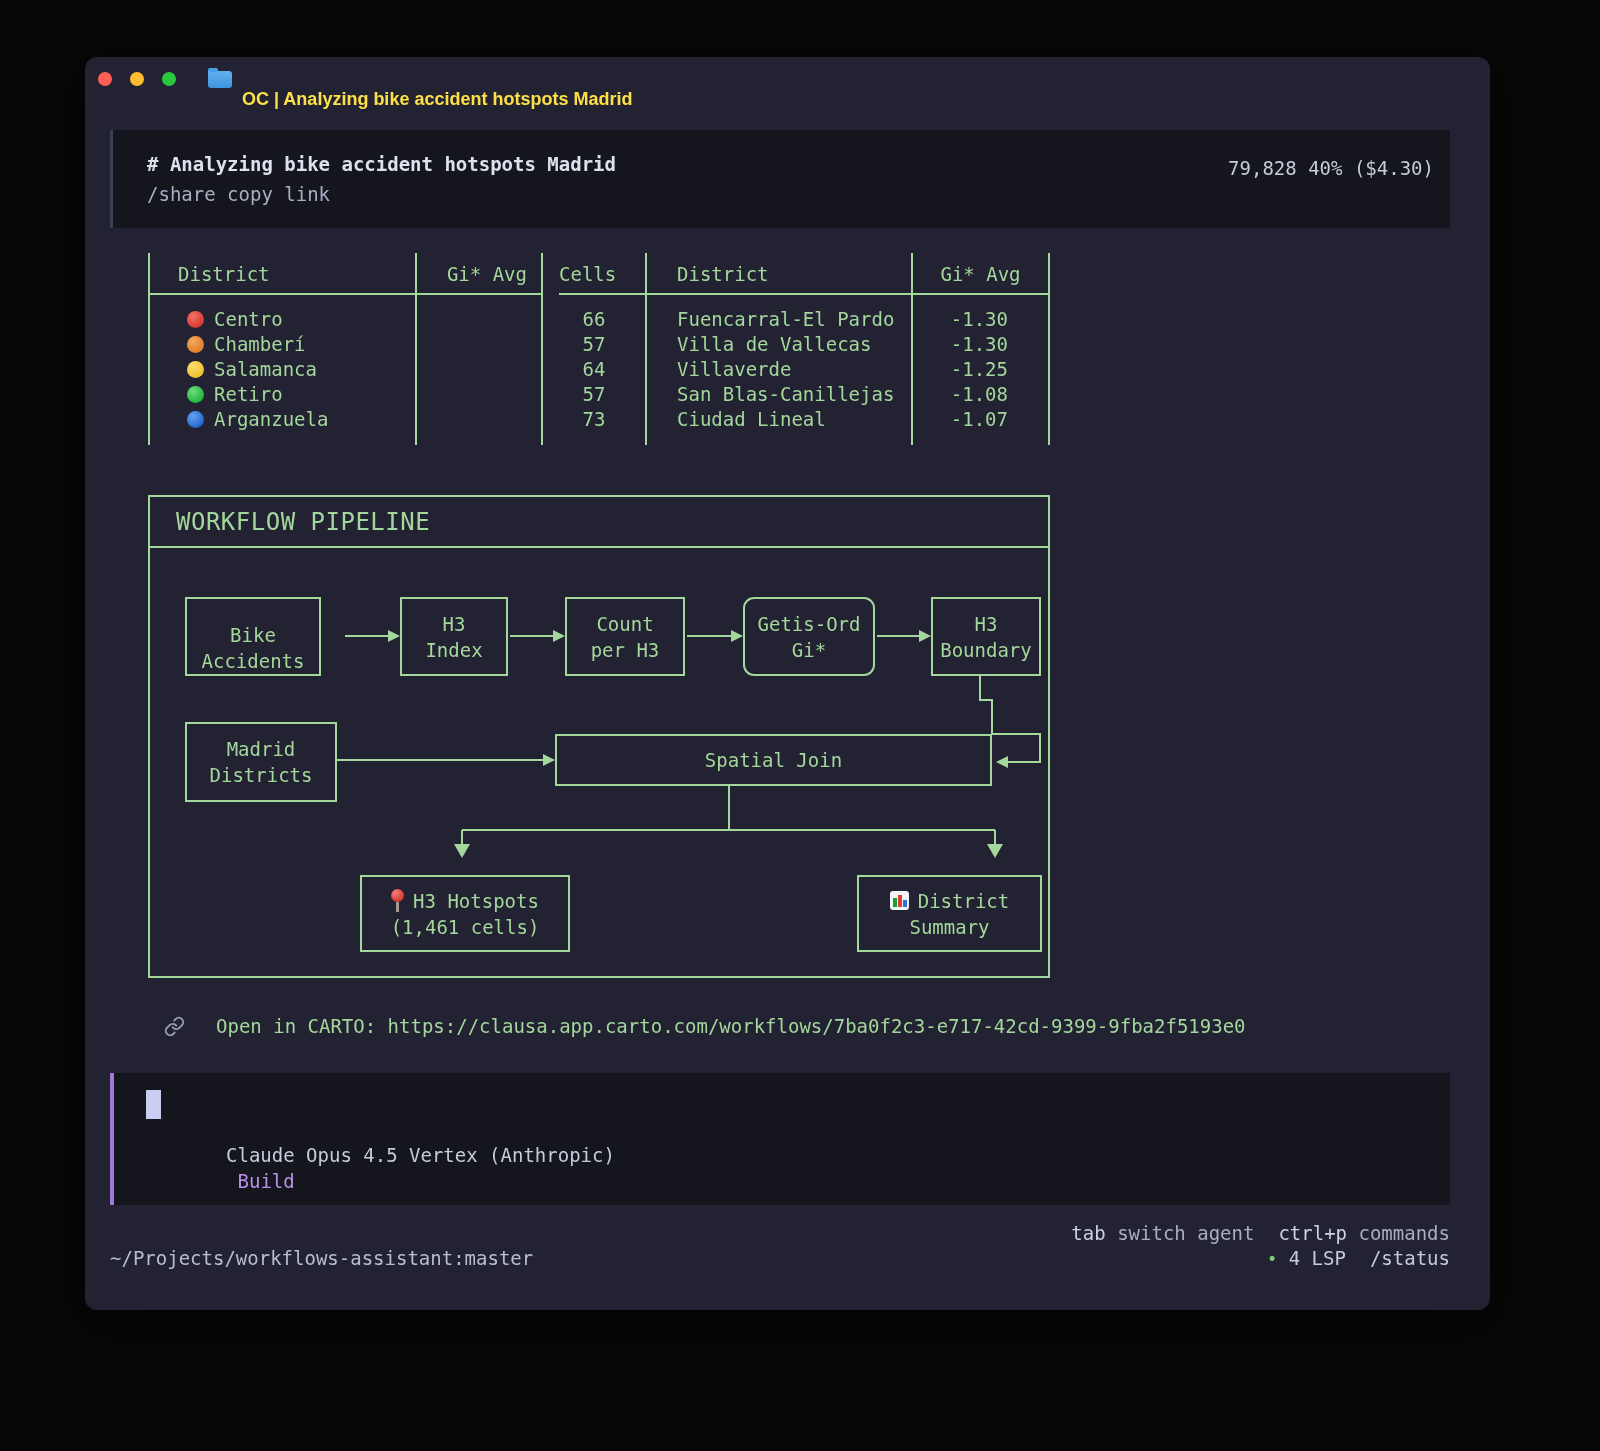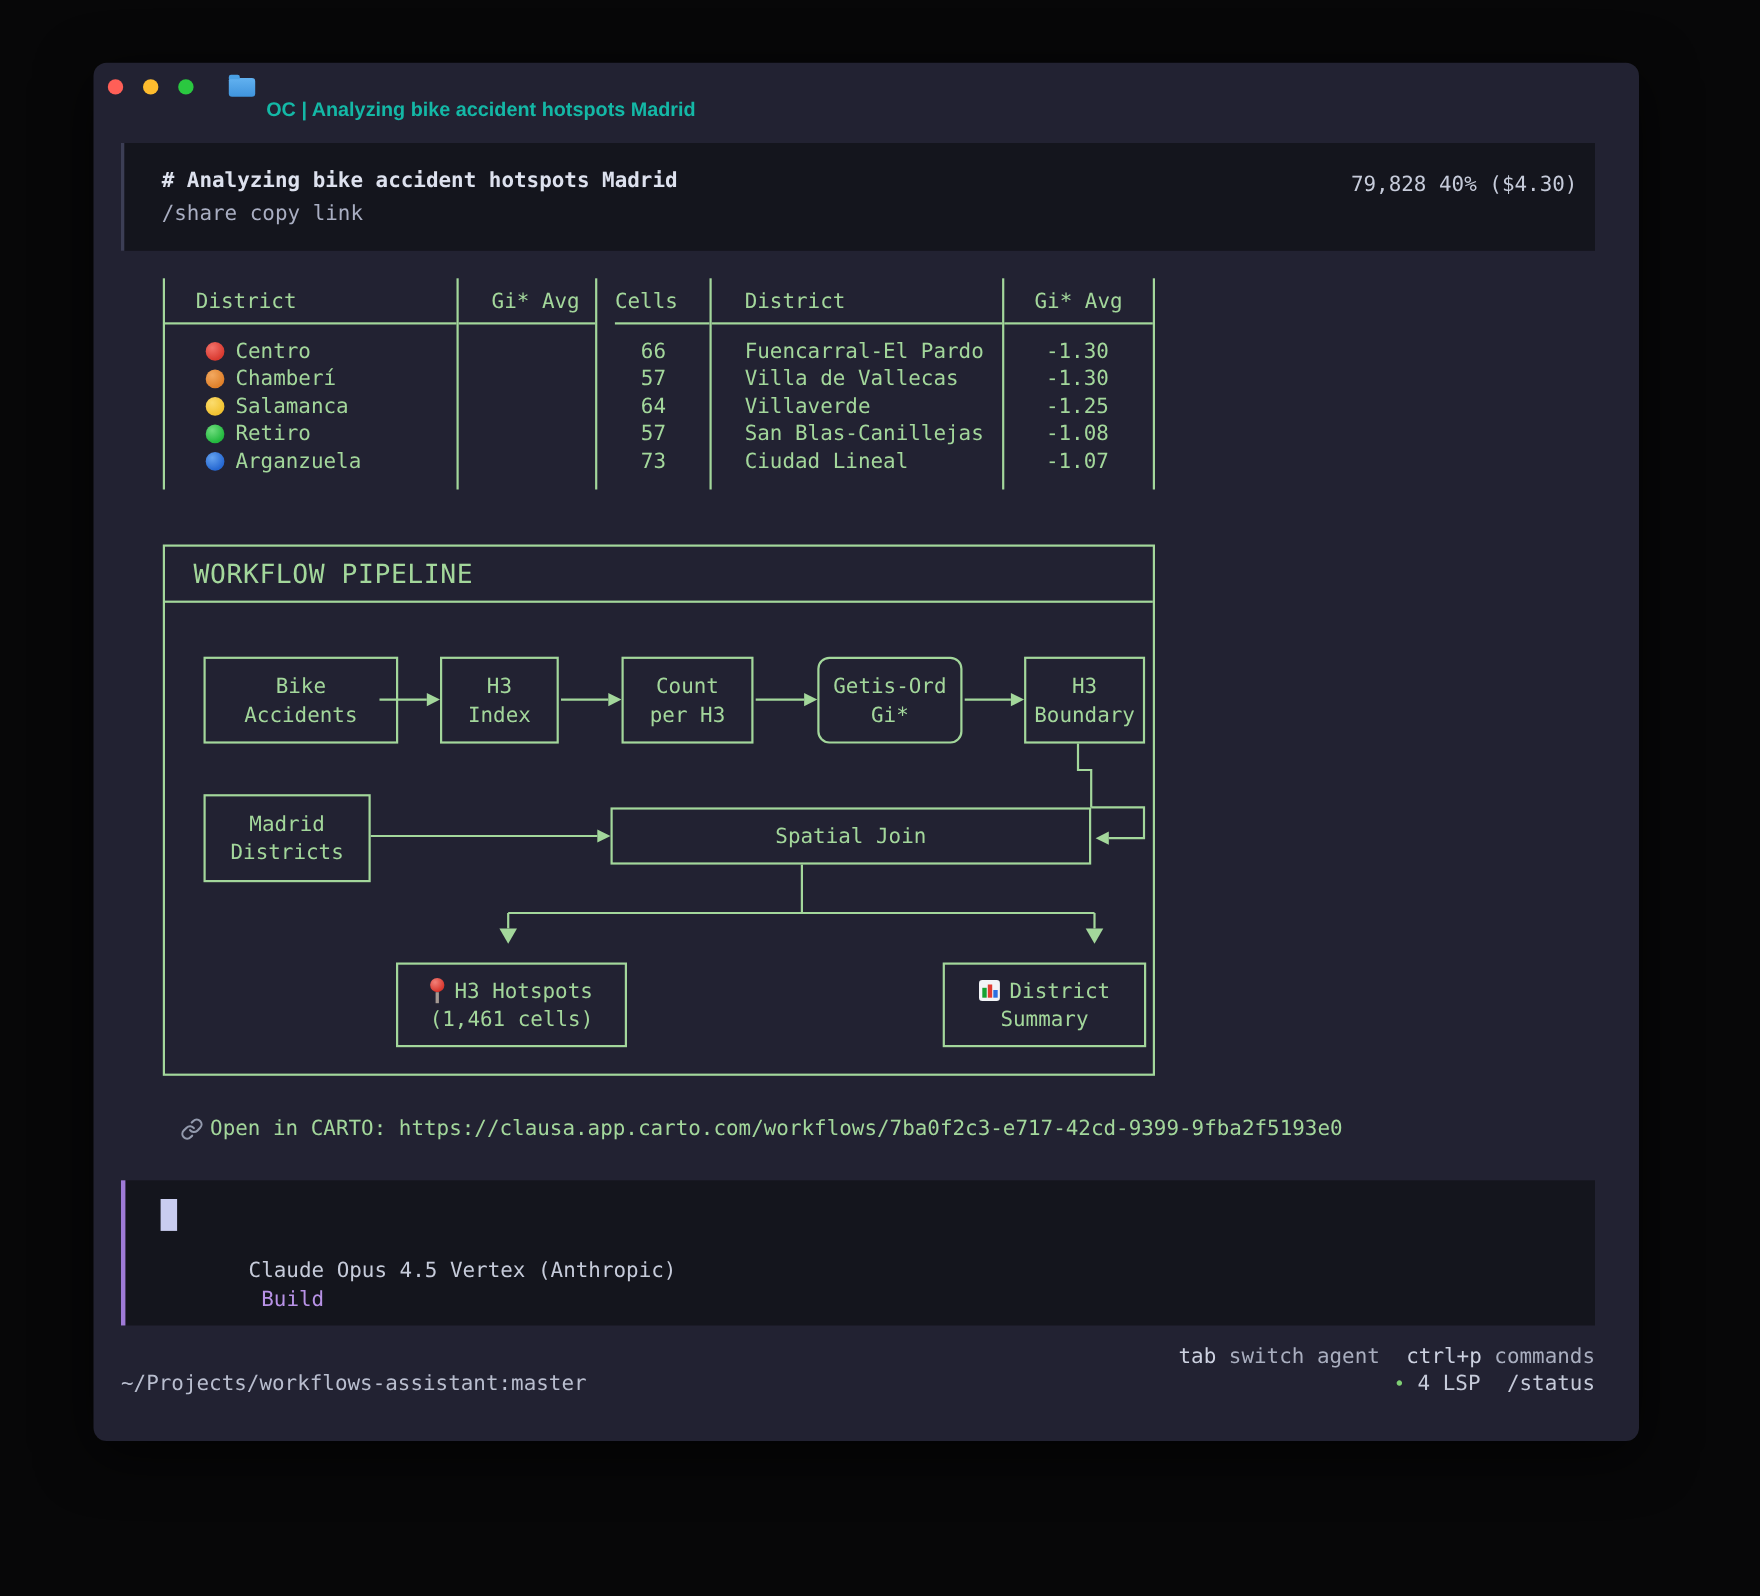"OC | Analyzing bike accident" .win-title { color: #14b8a6 -> #fde047 }
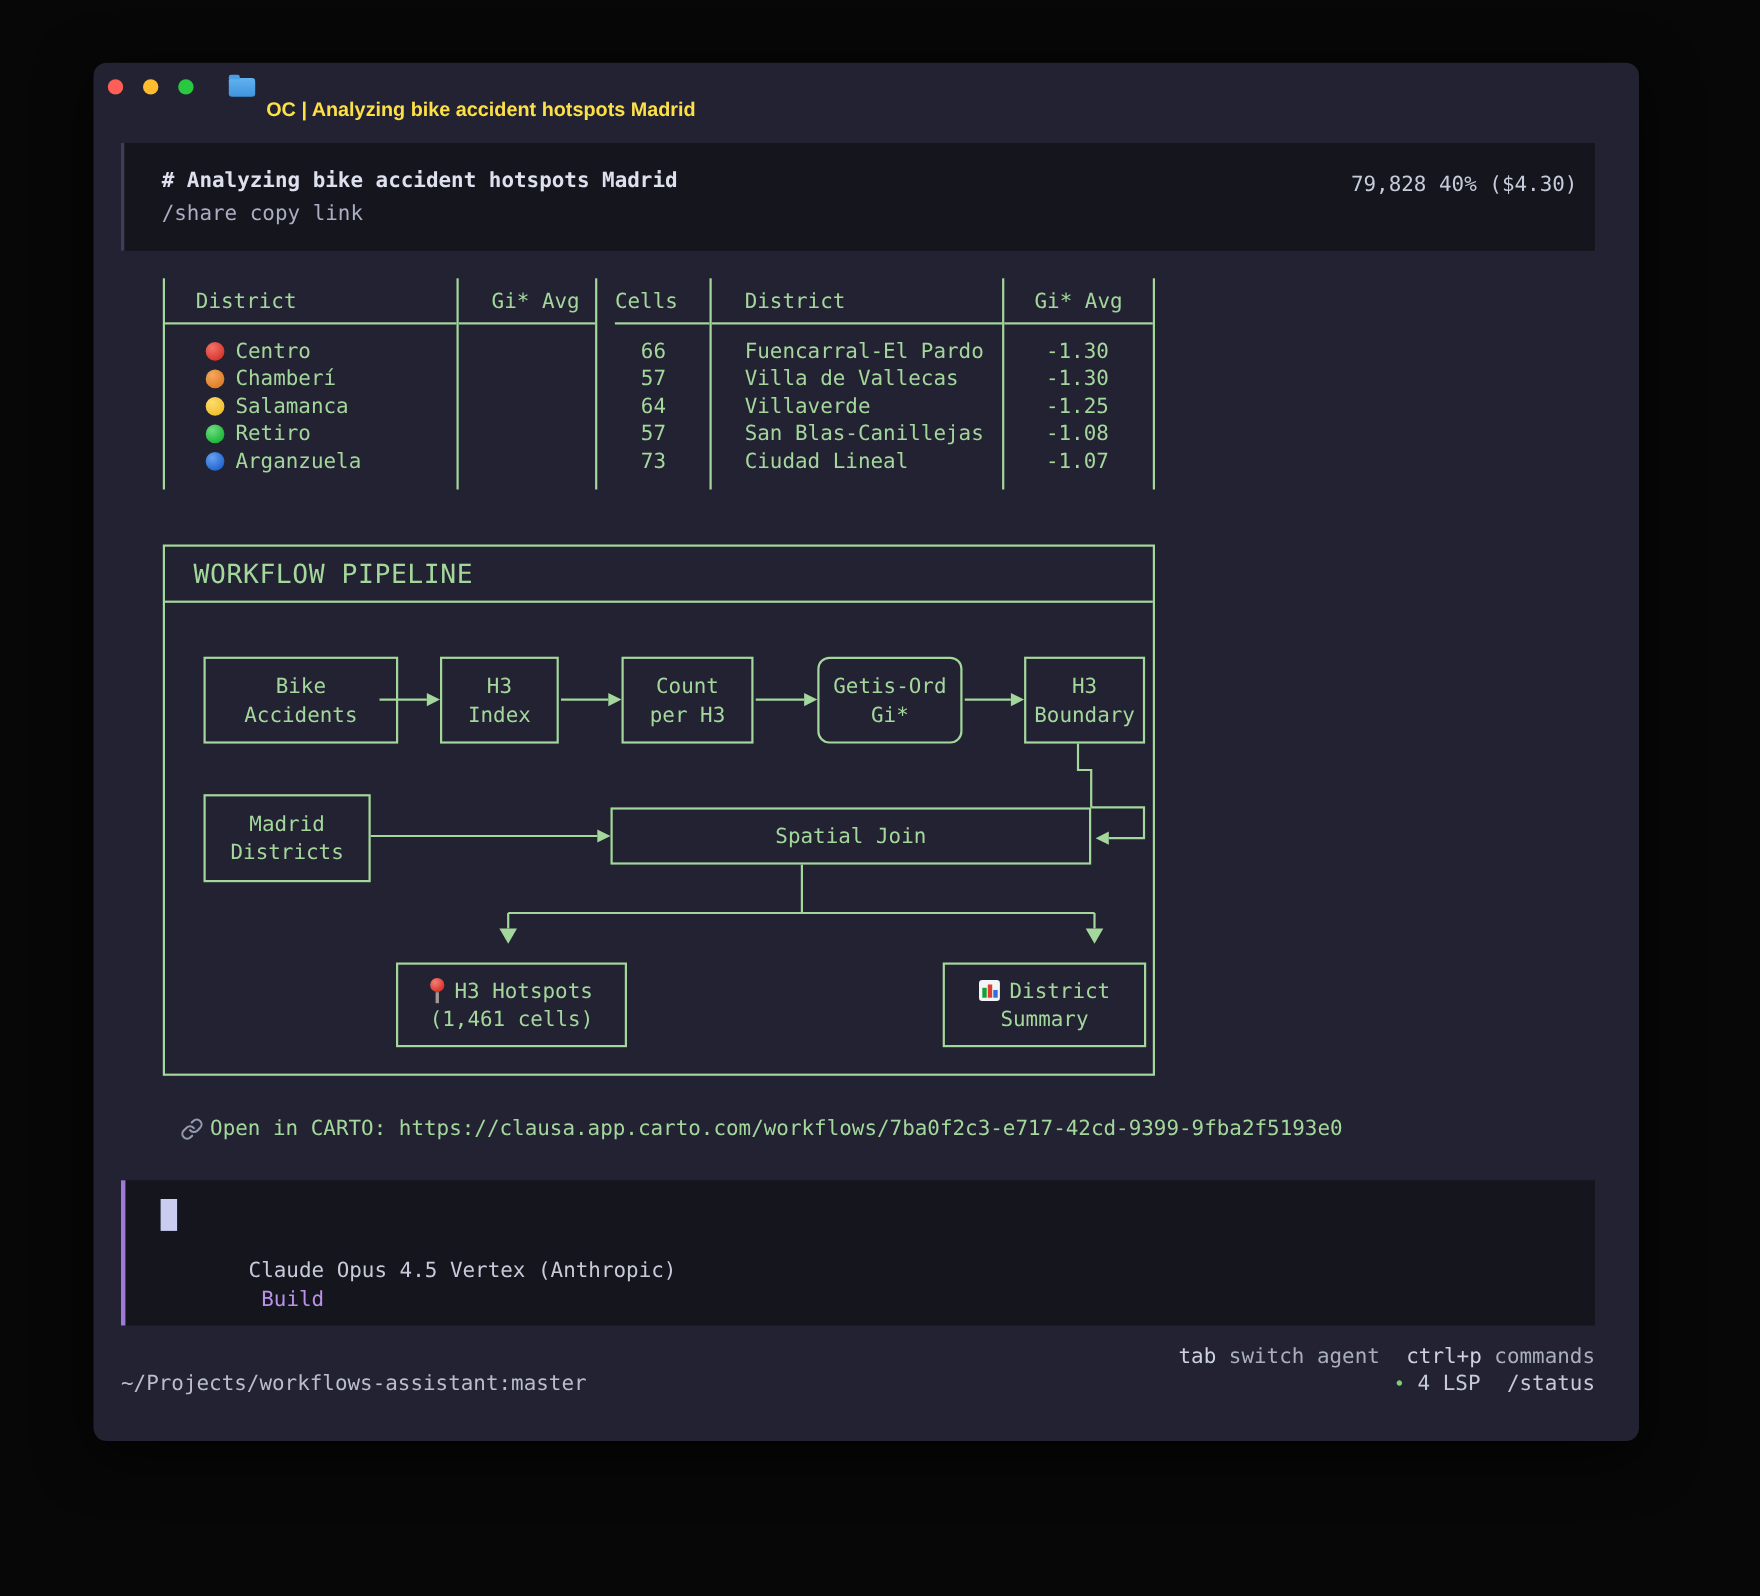"Bike" div.pnode { justify-content: none -> flex-end; width: 177px -> 136px }
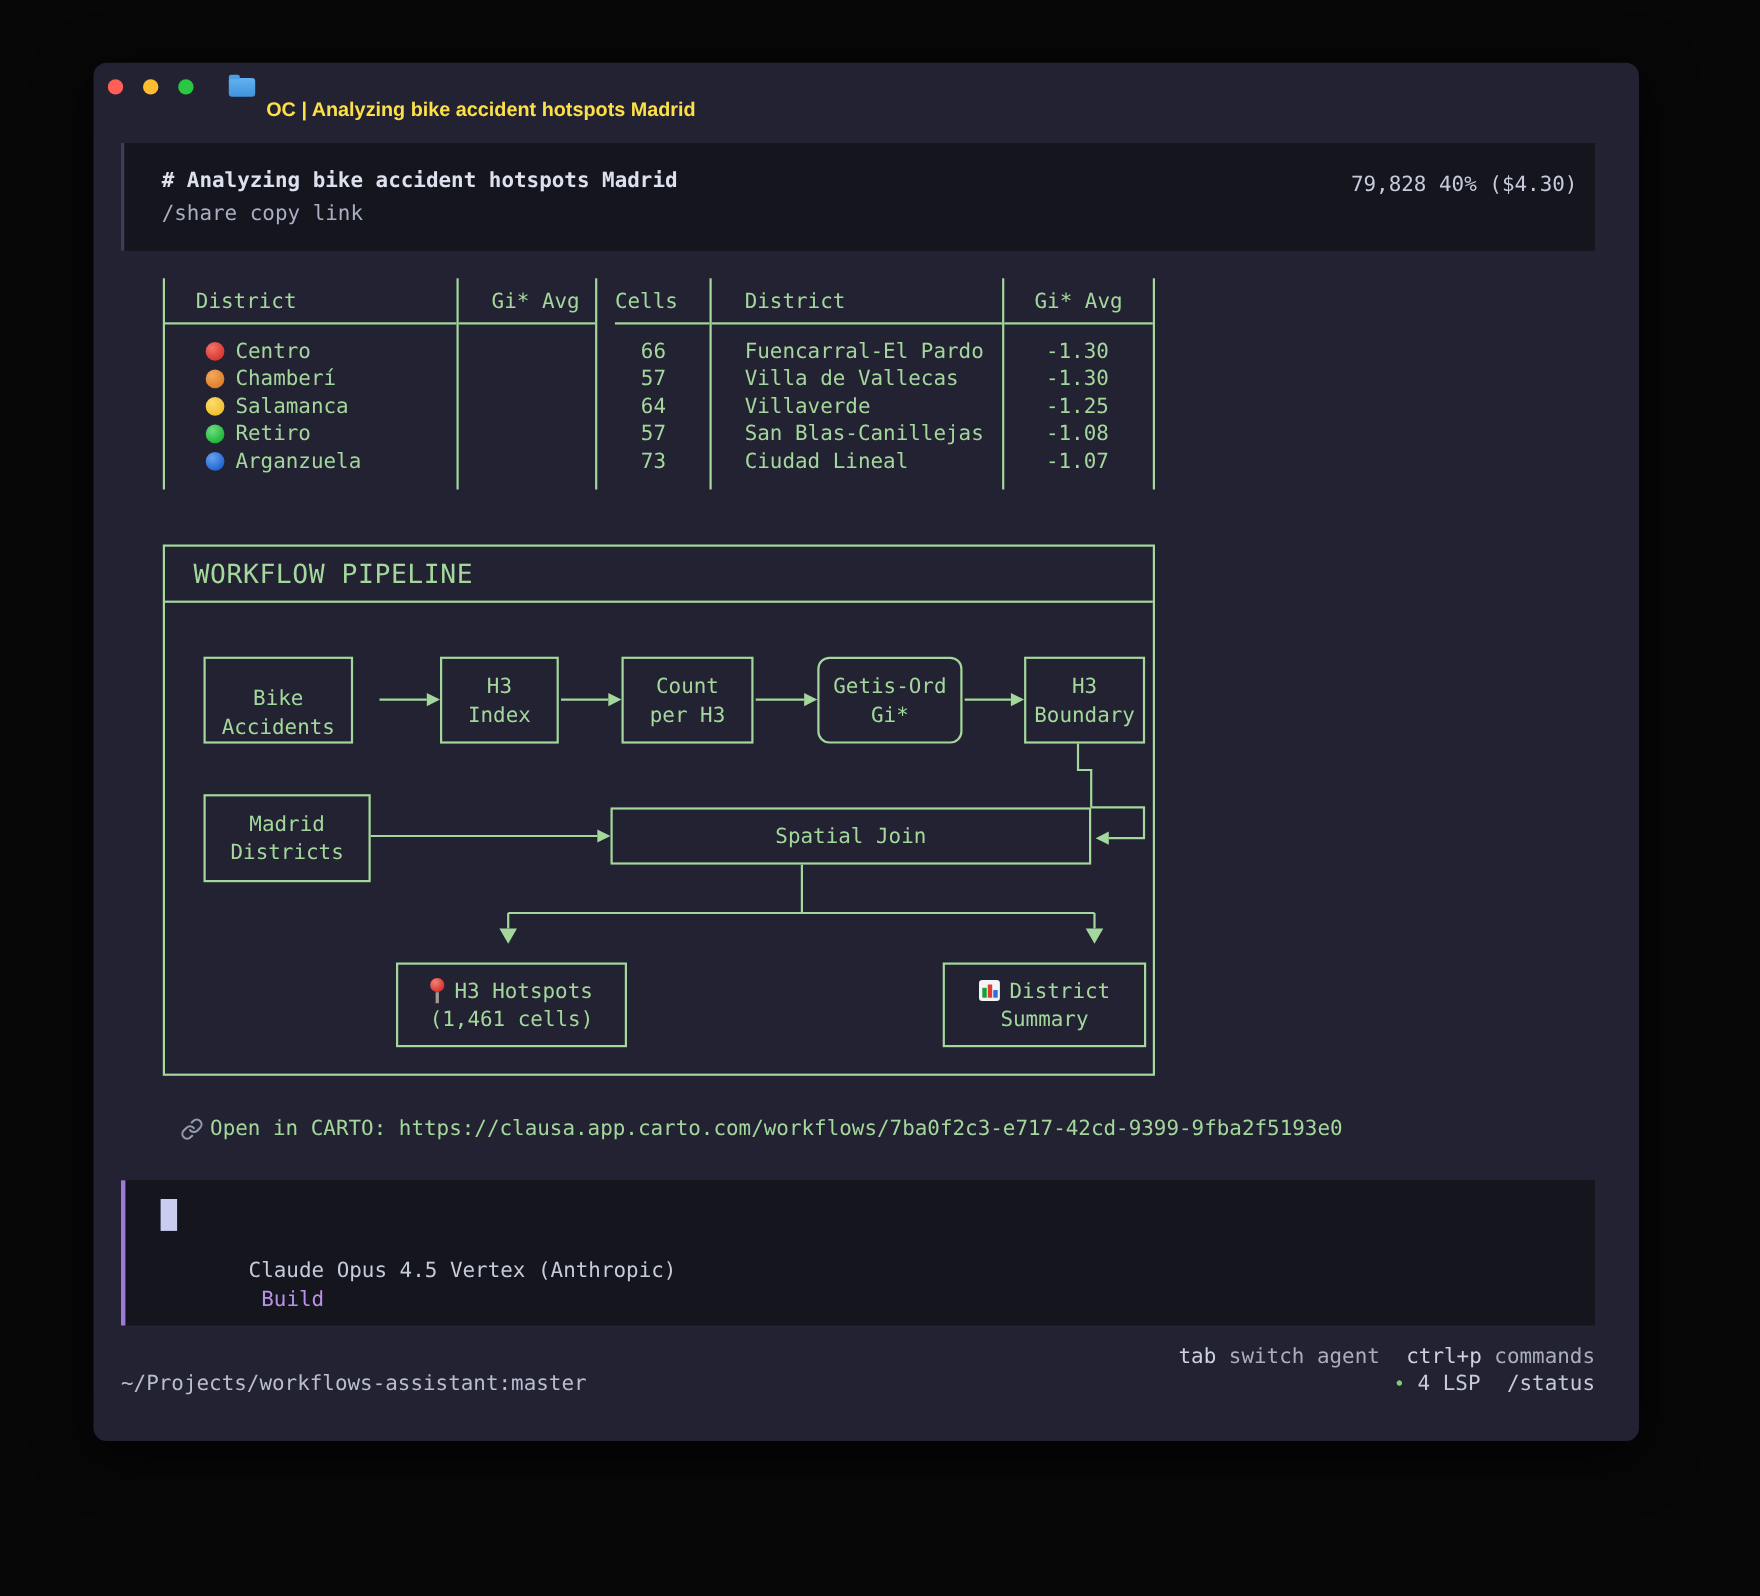"Open in CARTO:" .carto { gap: 6px -> 31px }
